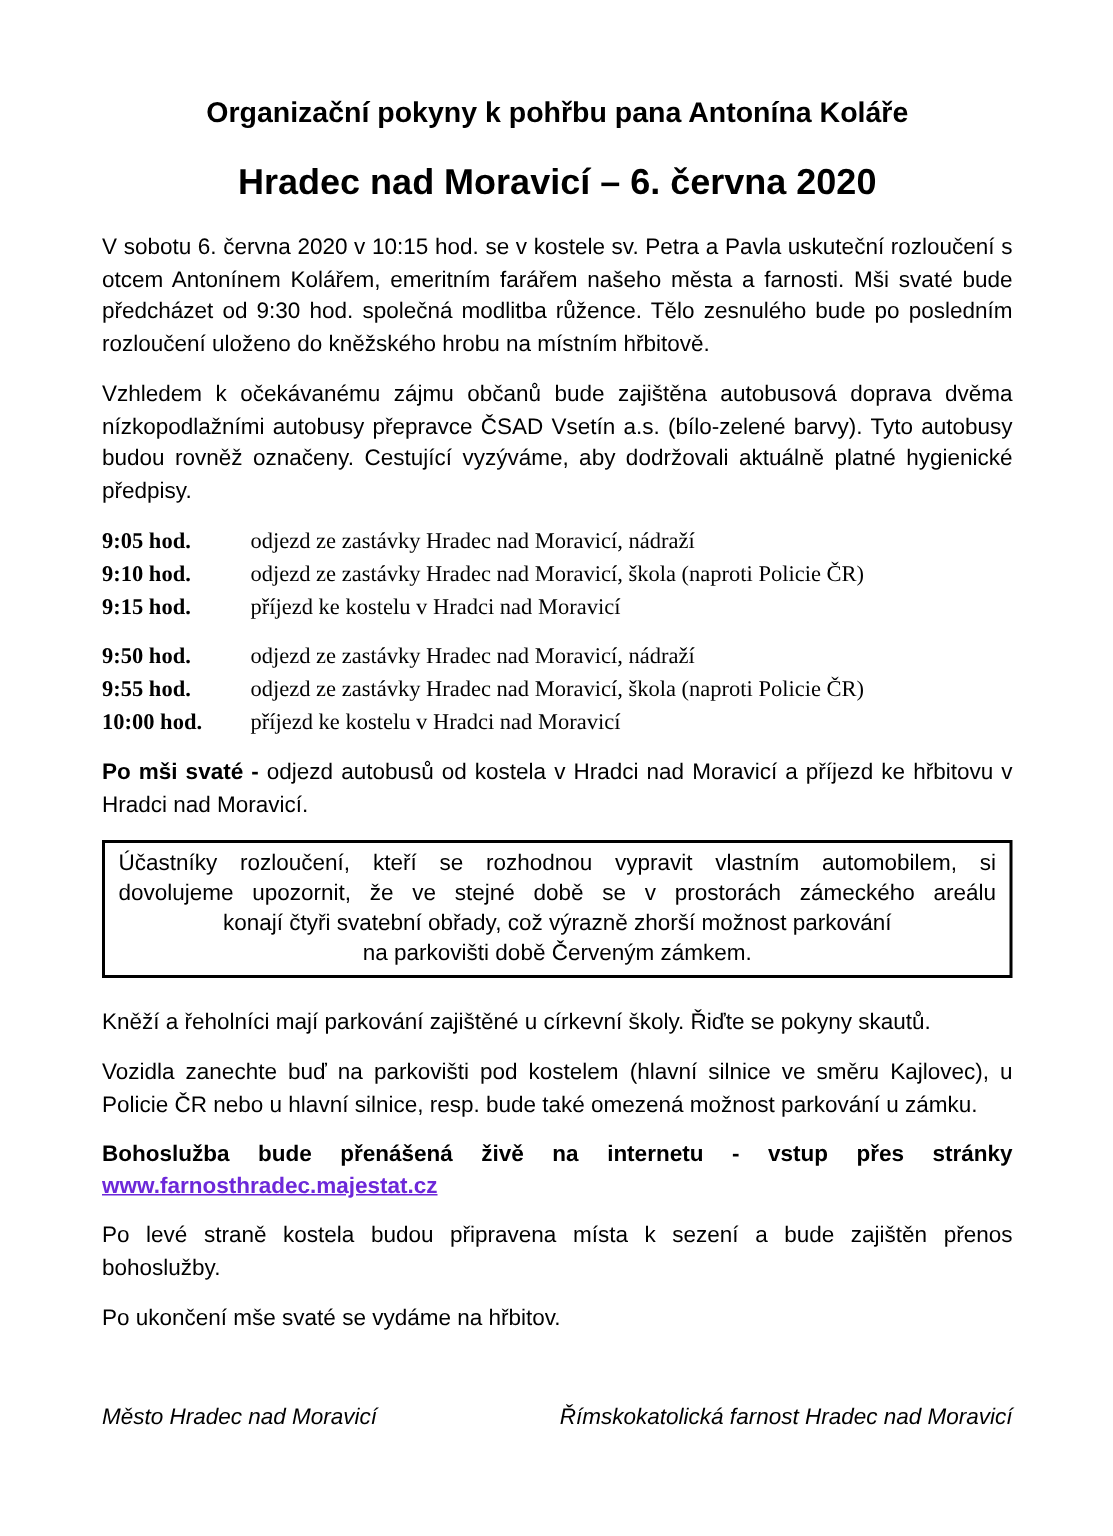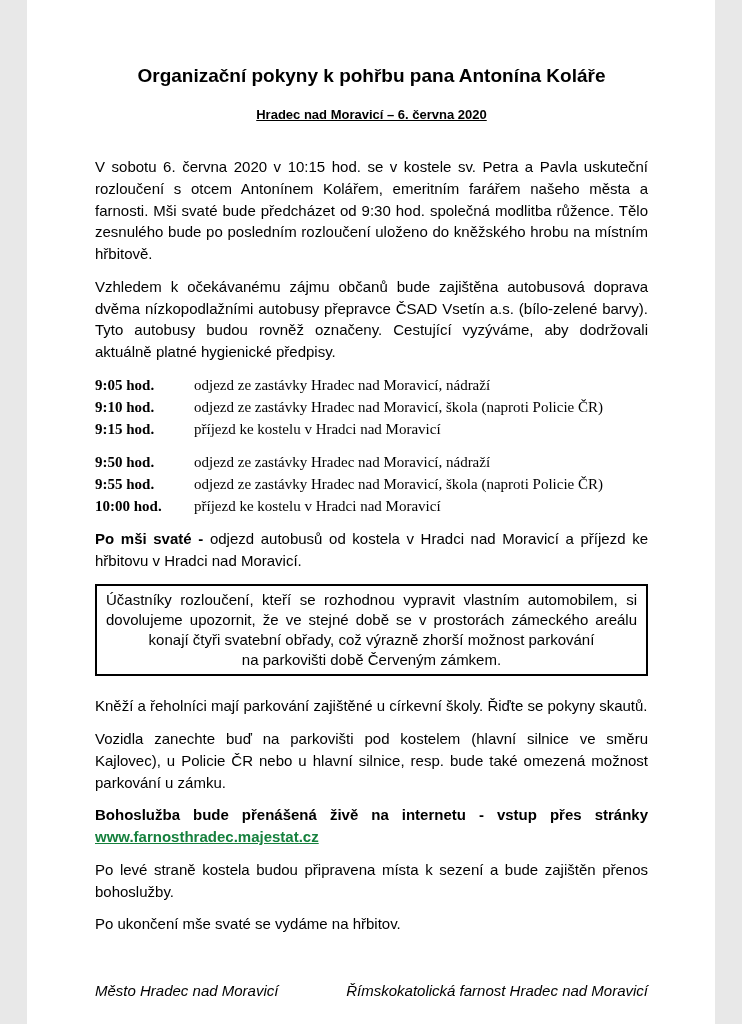"Organizační pokyny k pohřbu pana" .page { width: 688px -> 742px }
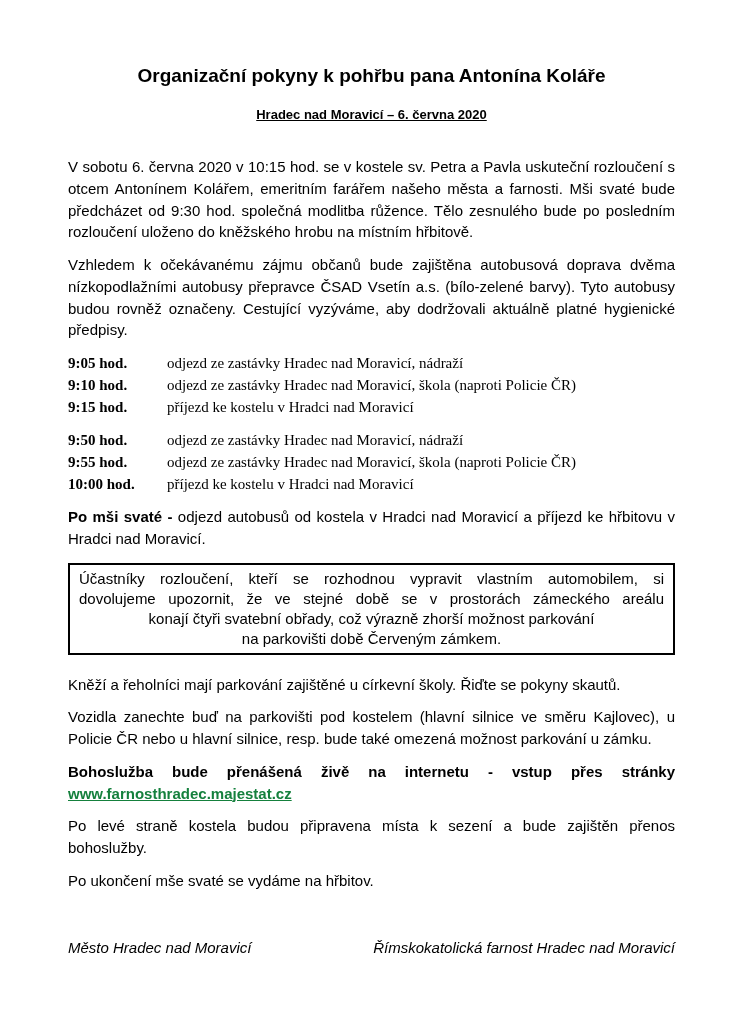"Hradec nad Moravicí – 6." h2.doc-subtitle { font-size: 13px -> 24px; margin: 0 0 33px 0 -> 0 0 17px 0; text-decoration: underline -> none }
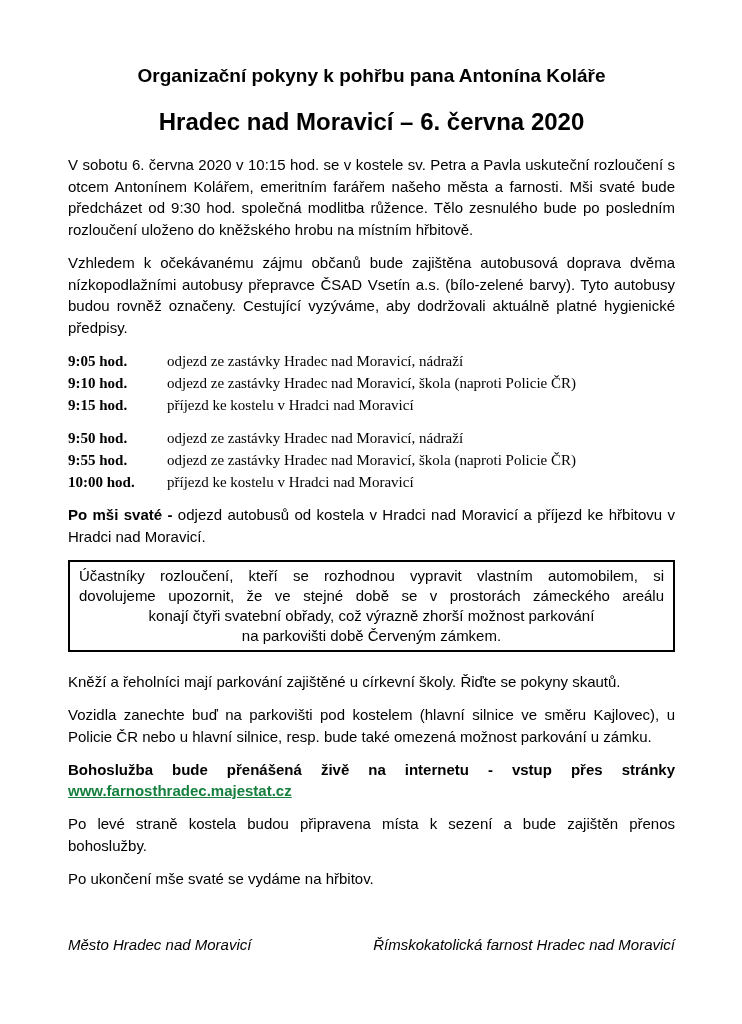"www.farnosthradec.majestat.cz" a.link { color: #15803d -> #6d28d9 }
